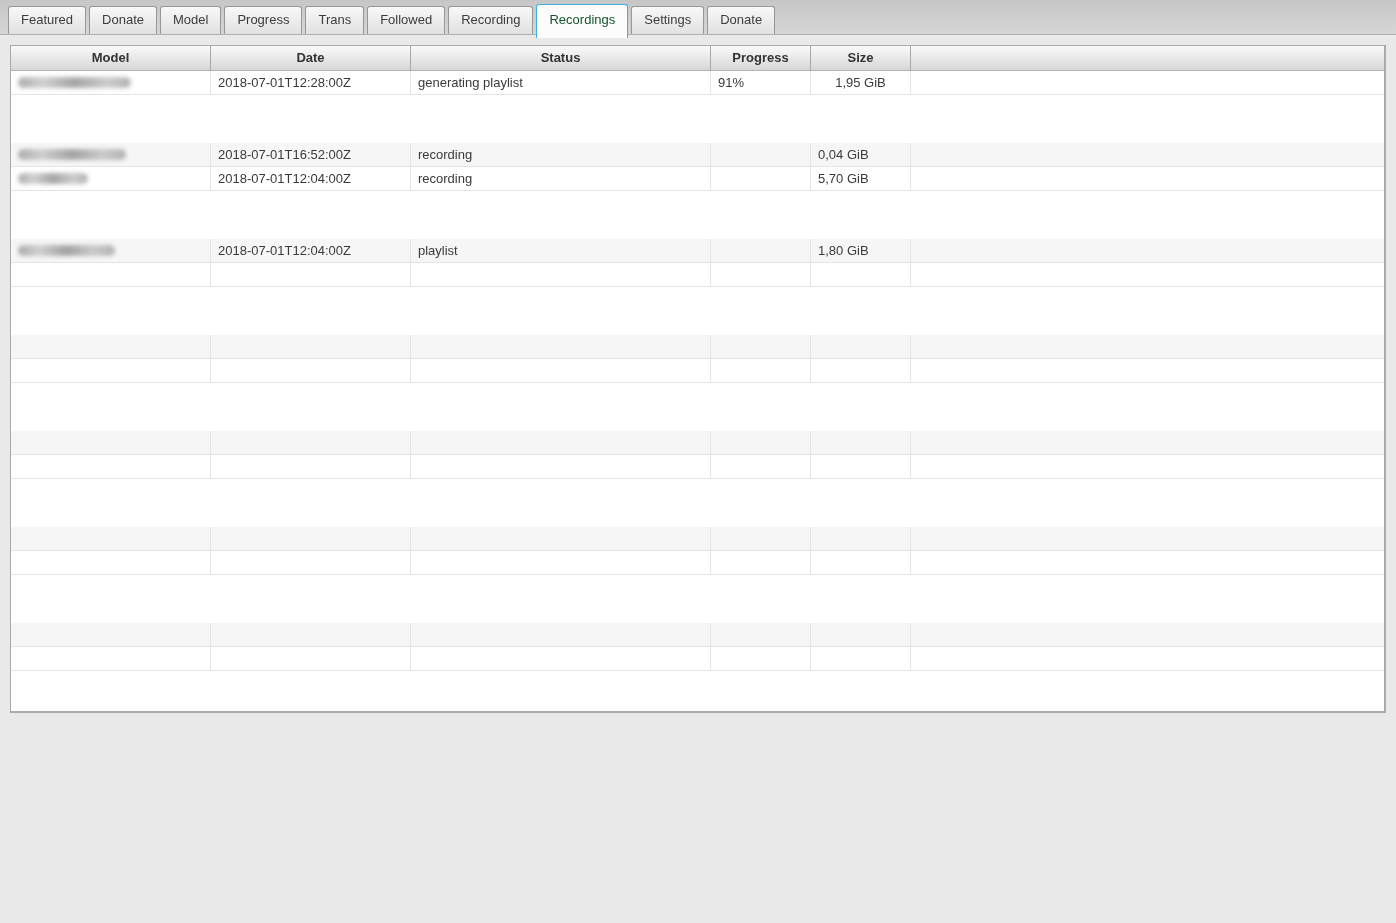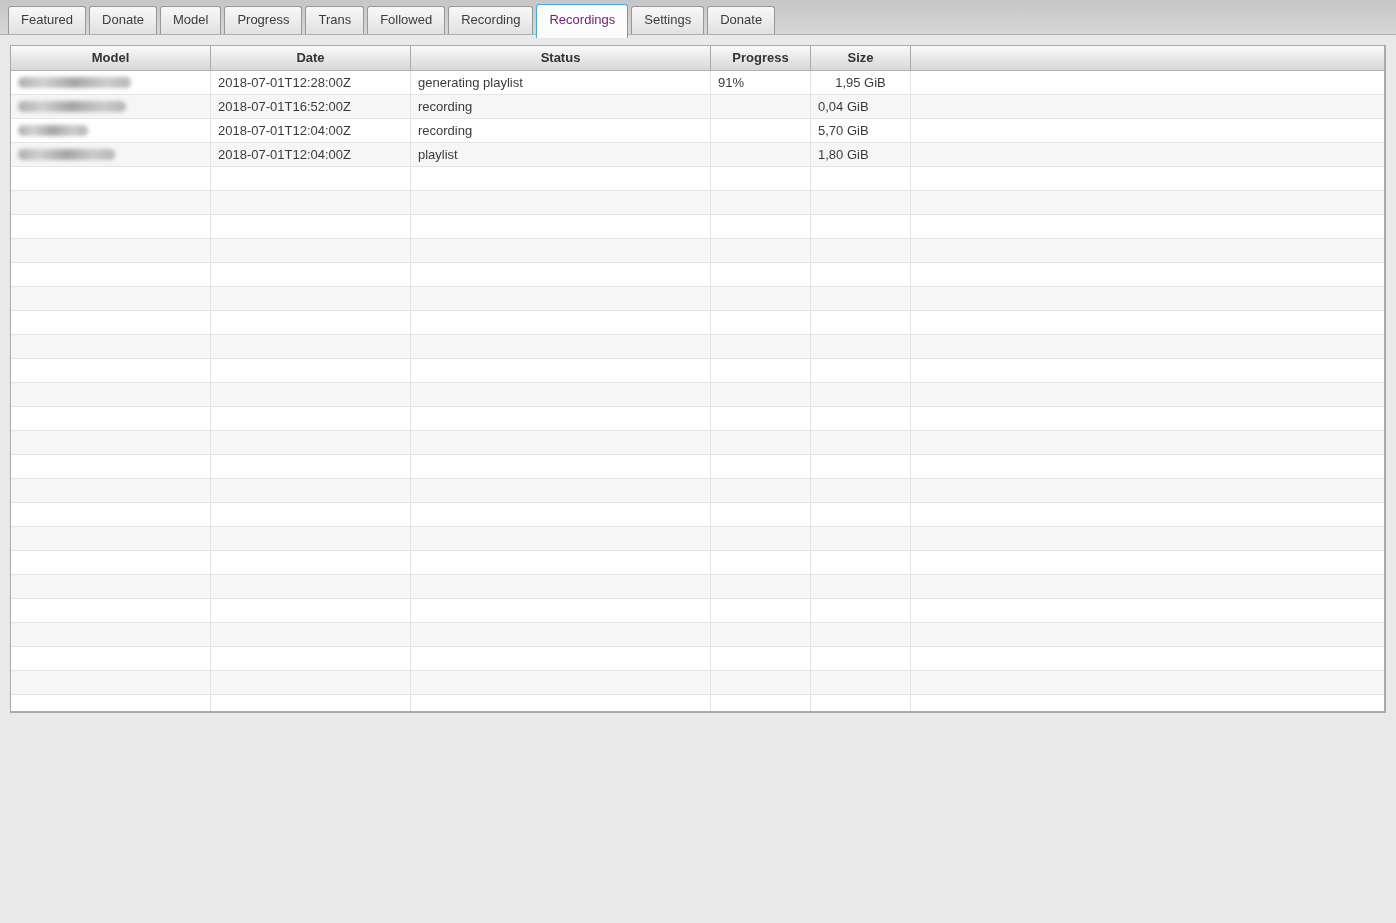"Recordings" .tab.active { color: #701a75 -> #14532d }
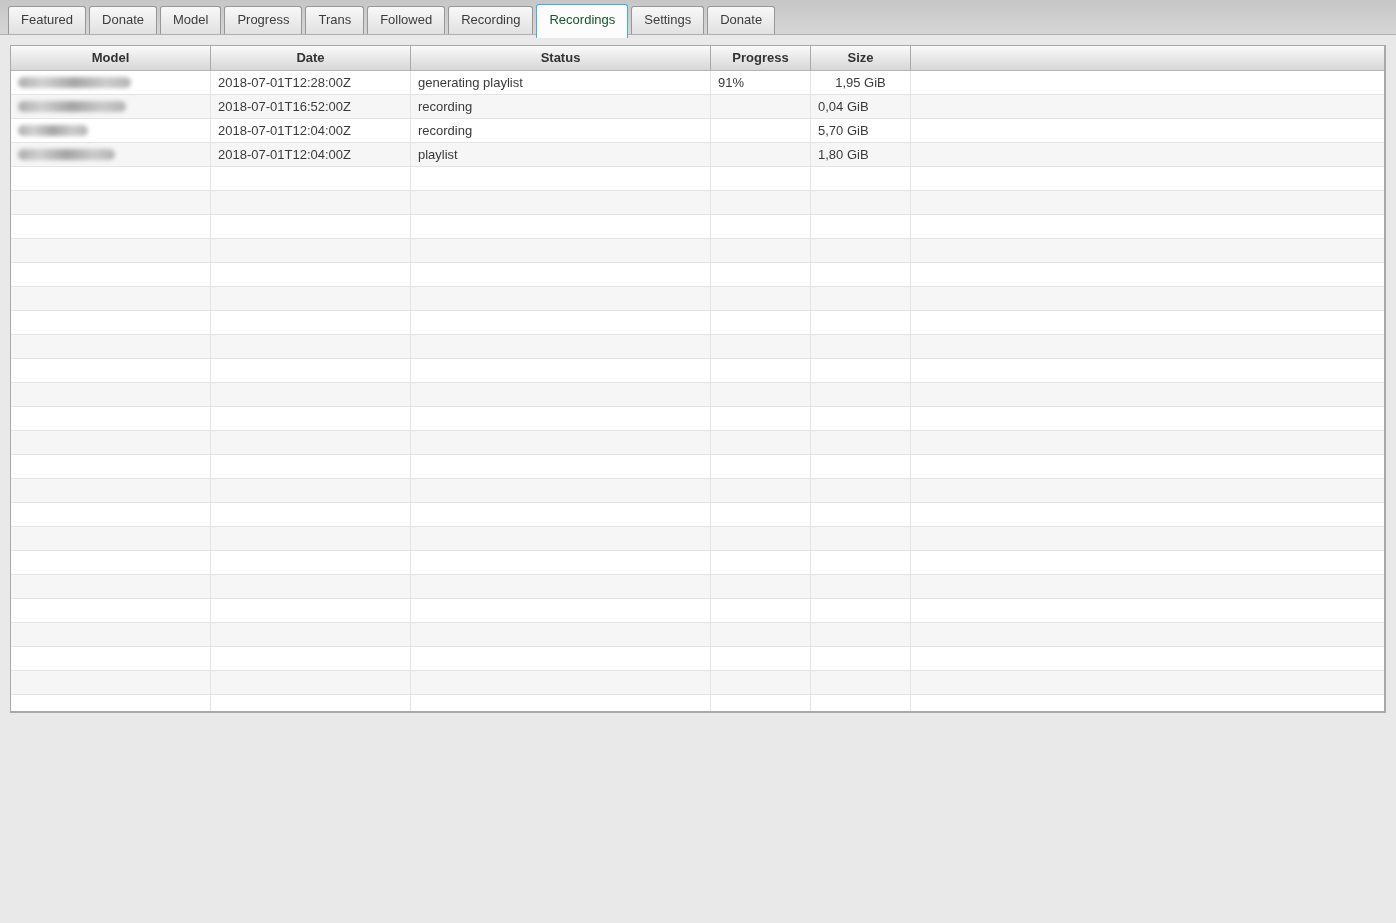"2018-07-01T16:52:00Z" .tr.alt { margin-top: none -> 48px }
